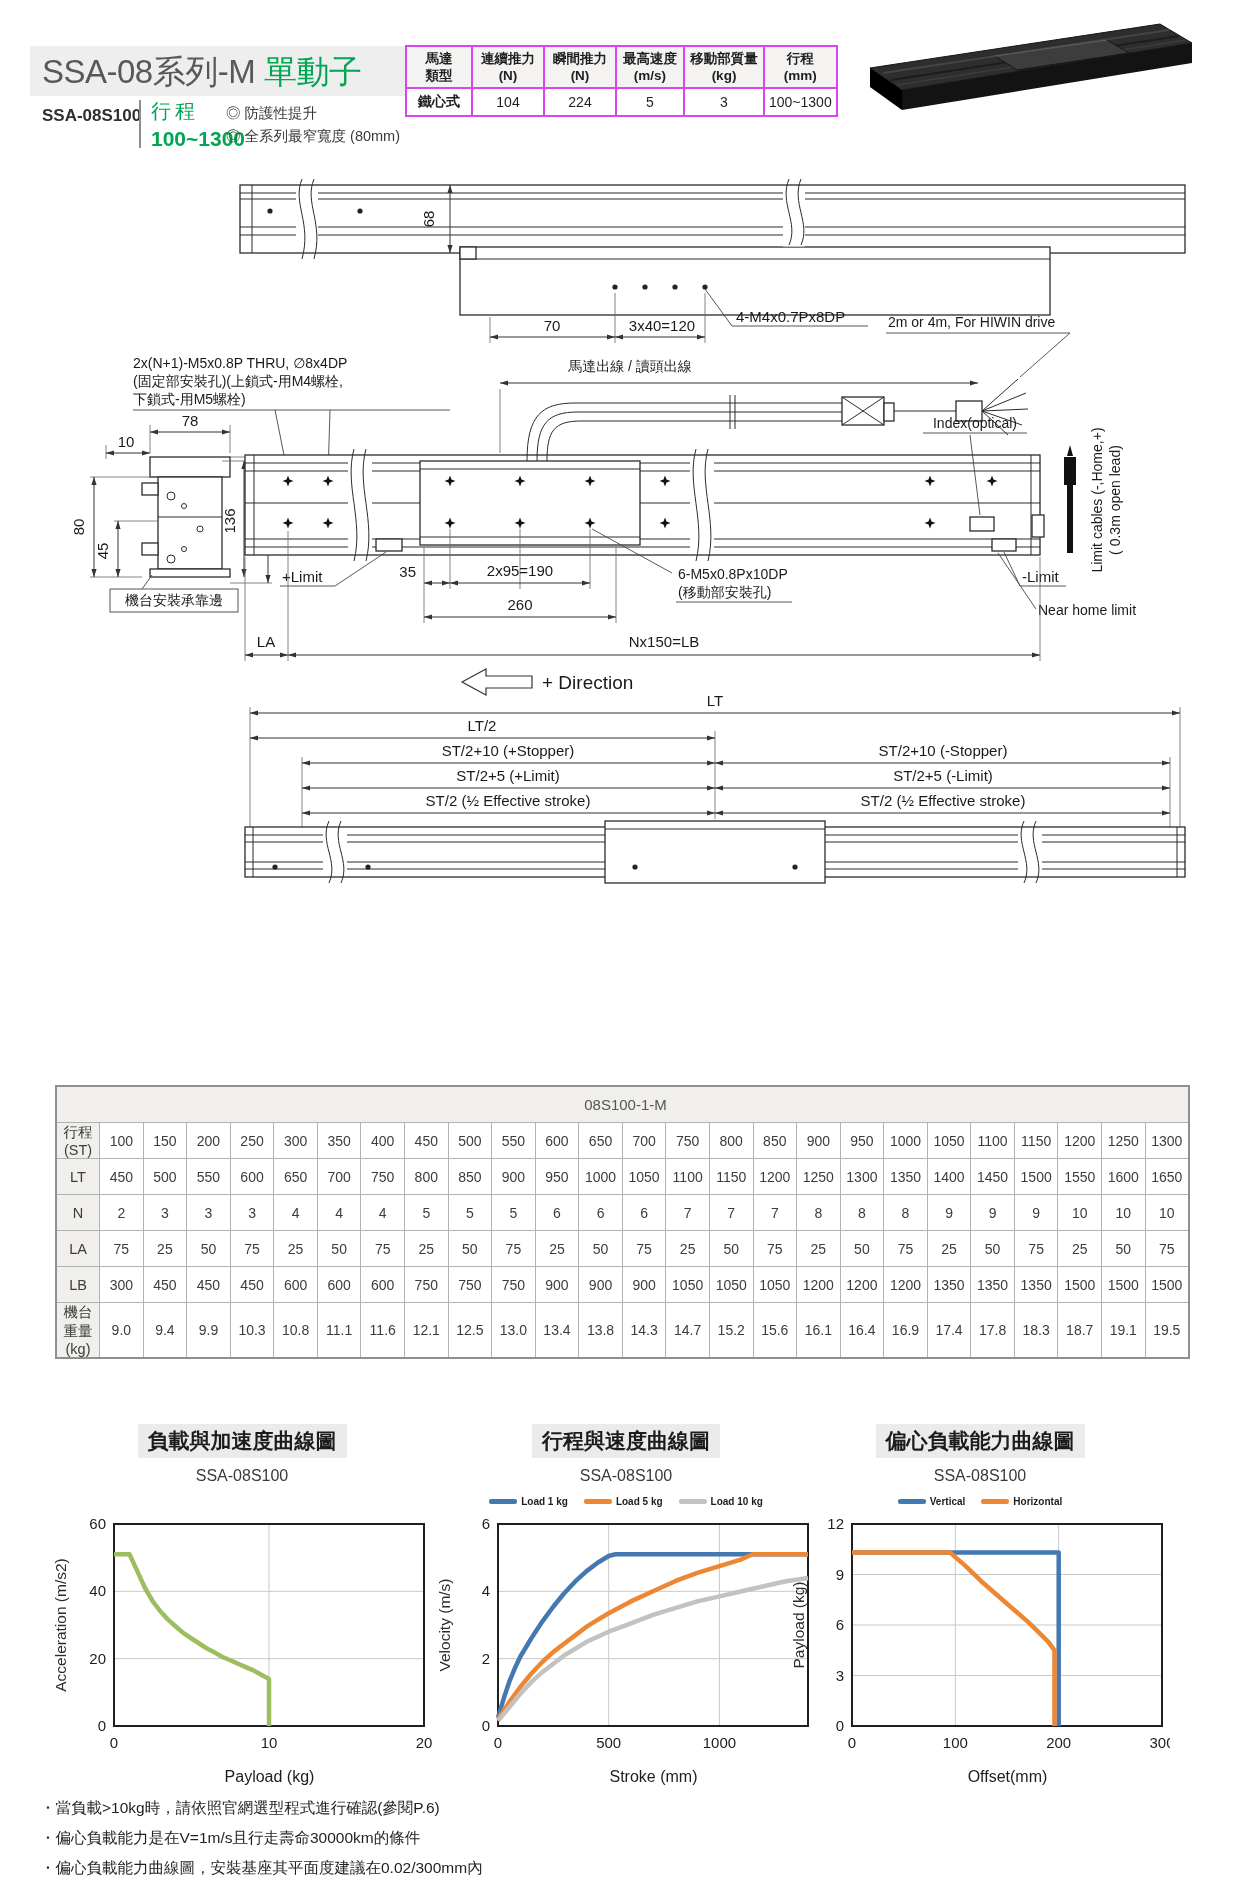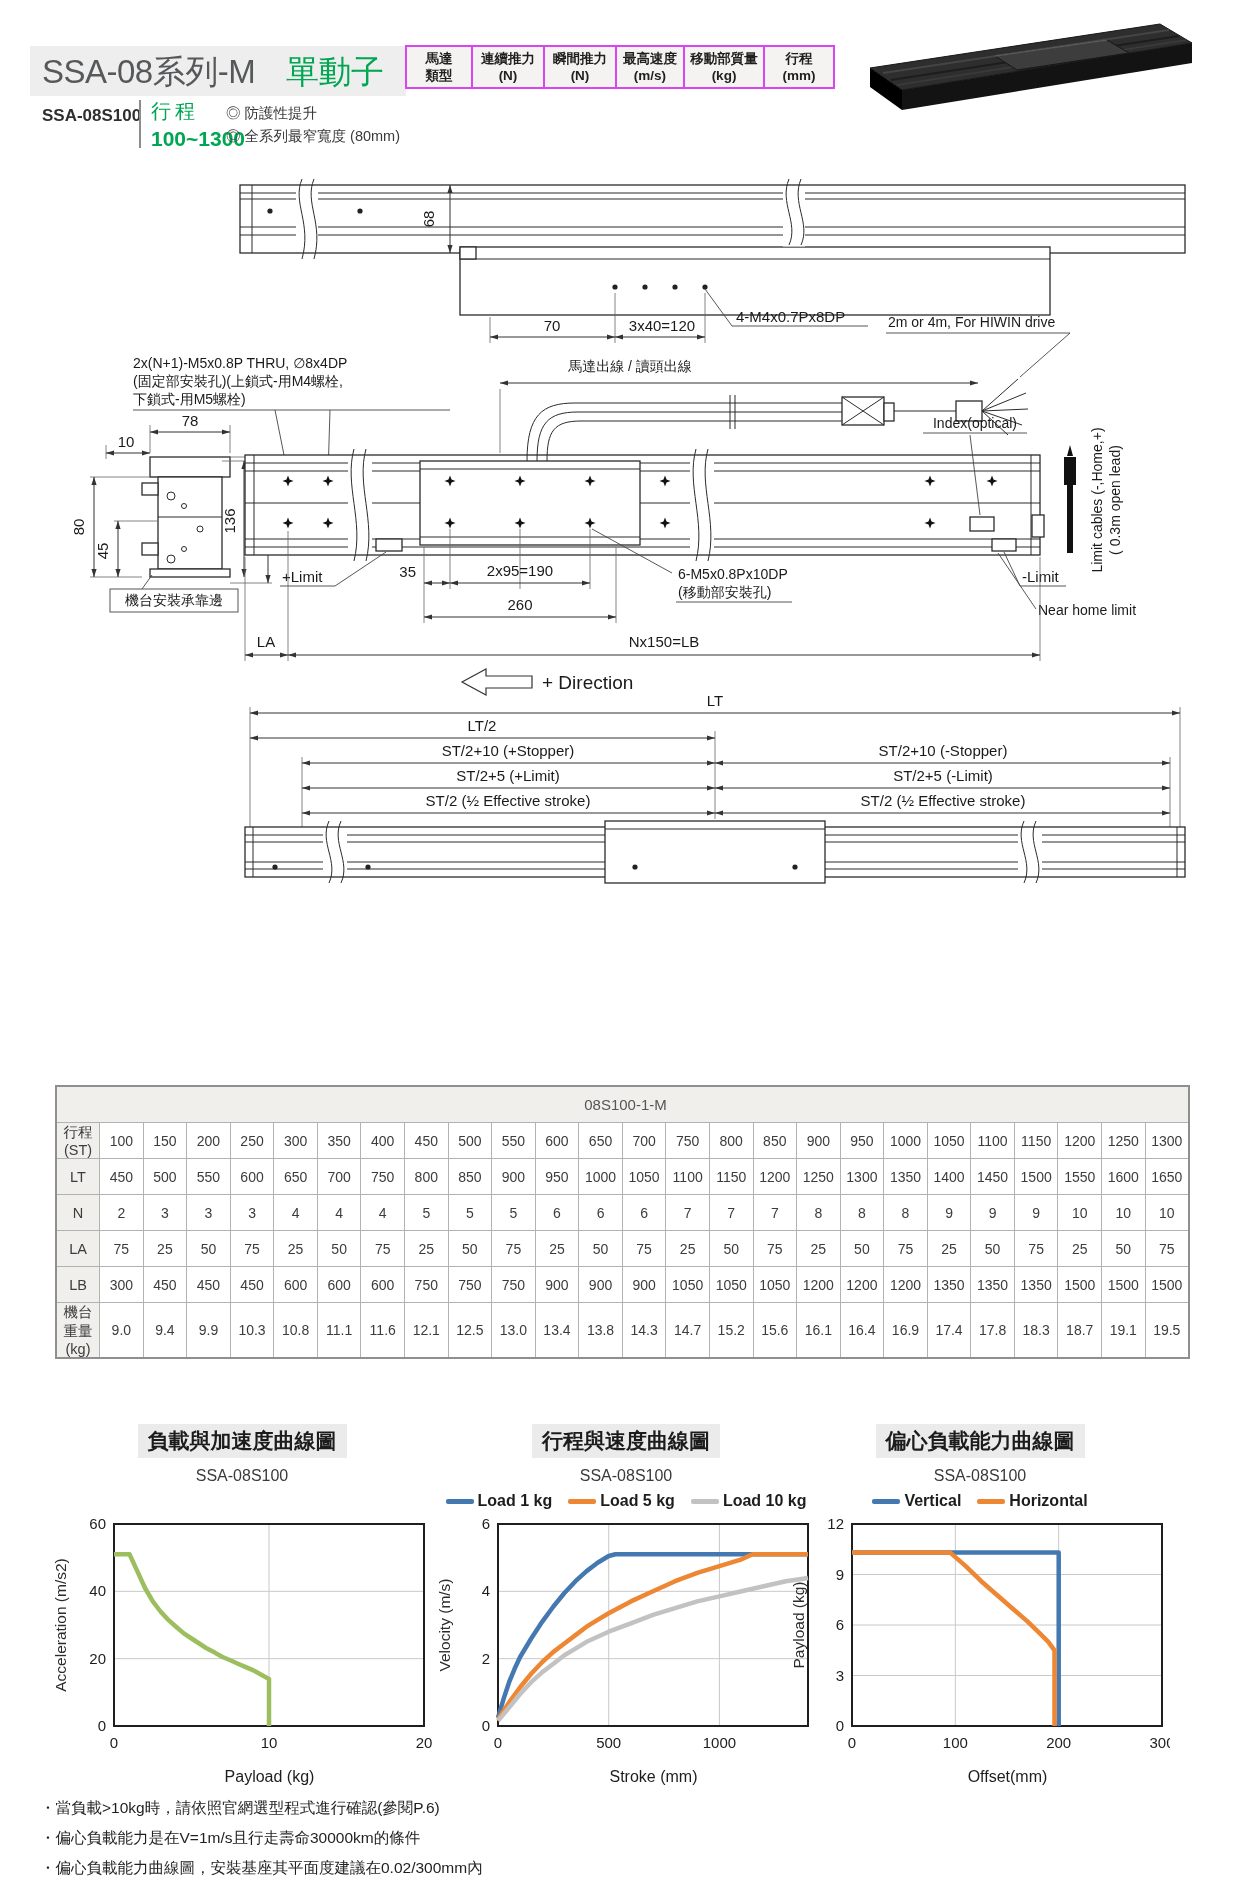"單動子" .hdr-title .t2 { margin-left: 22px -> none }
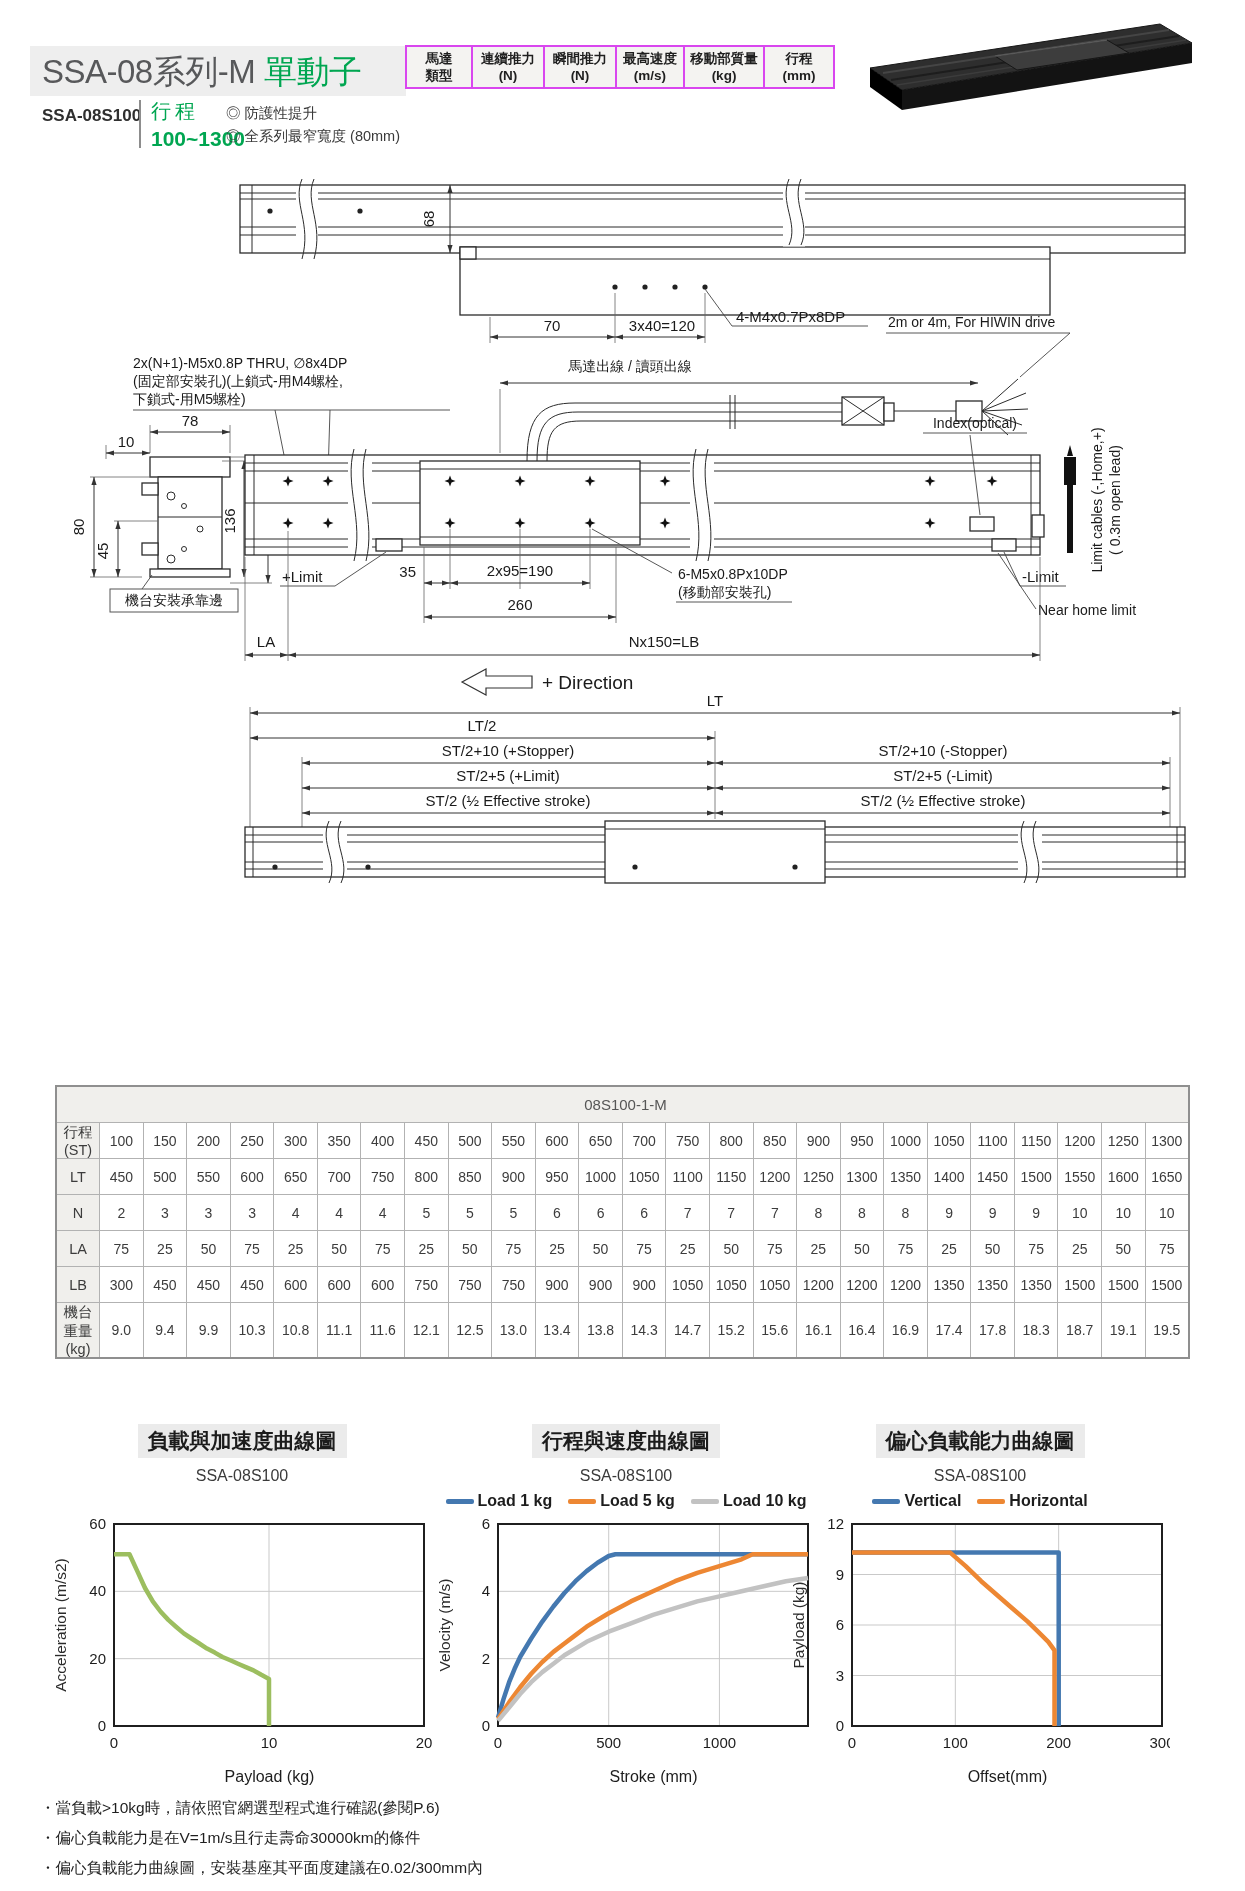"鐵心式" tr { html: none -> <tr> <td>鐵心式</td> <td>104</td> <td>224</td> <td>5</td> <td>3</td> <td>100~1300</td> </tr> }
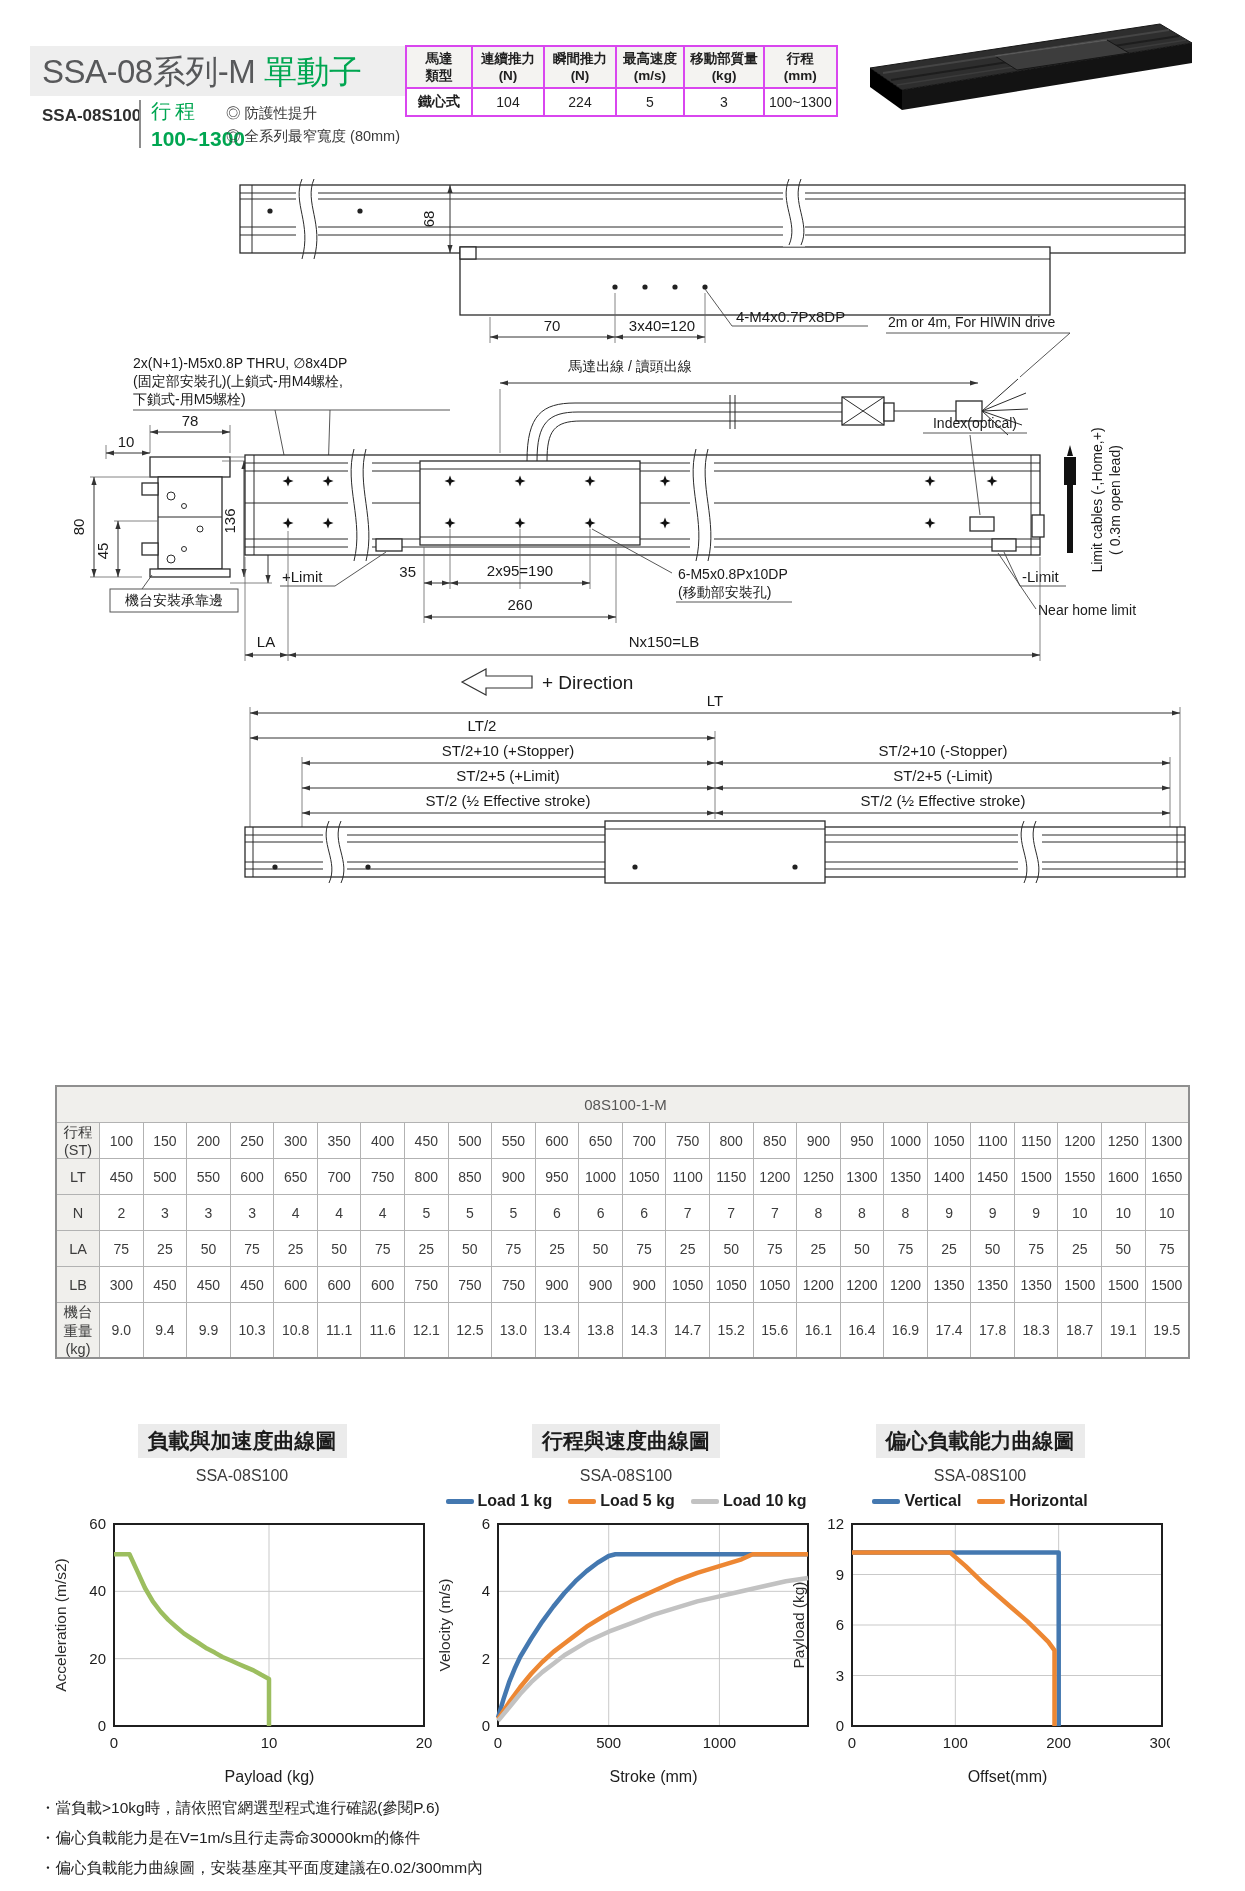"Load 1 kg" .litem { font-size: 16px -> 10px }
